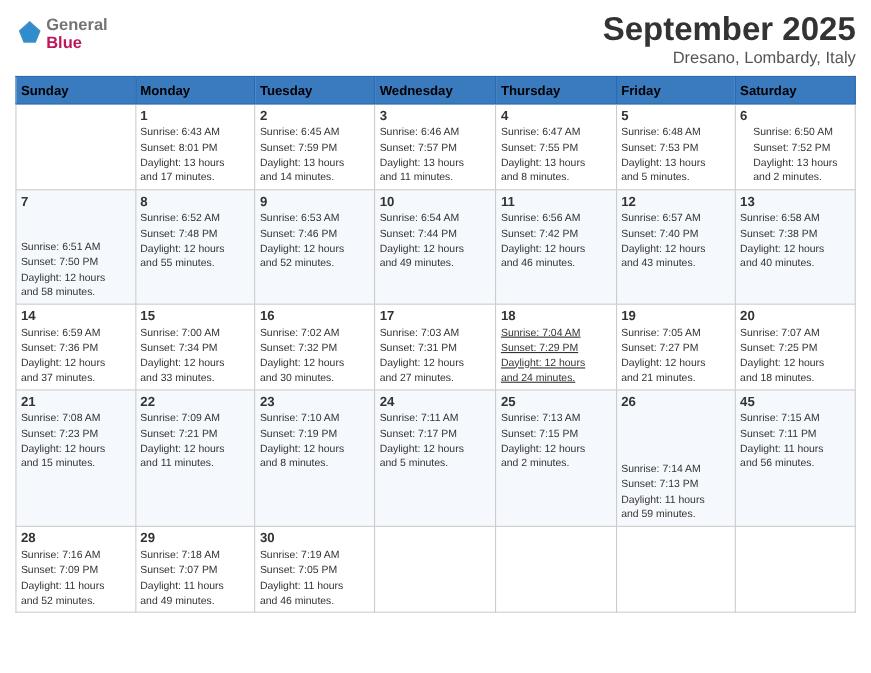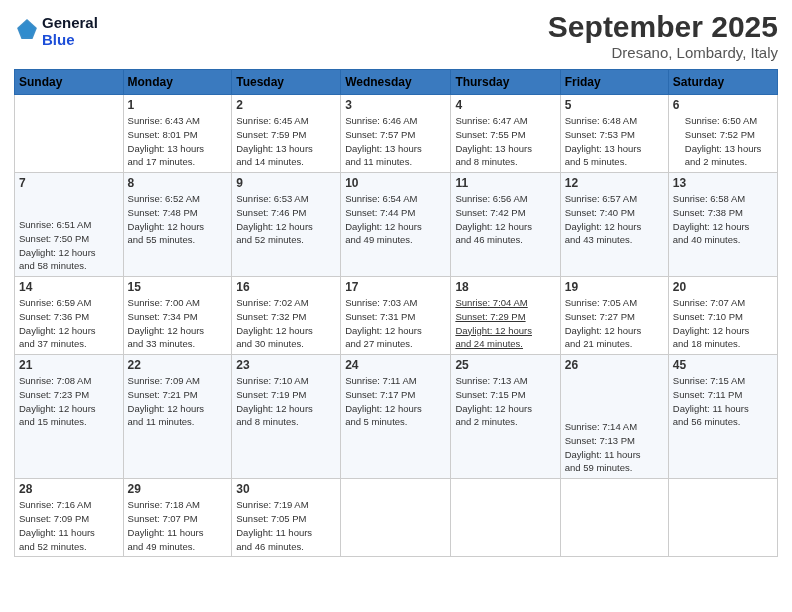"General" .logo-general { color: #0f172a -> #737373 }
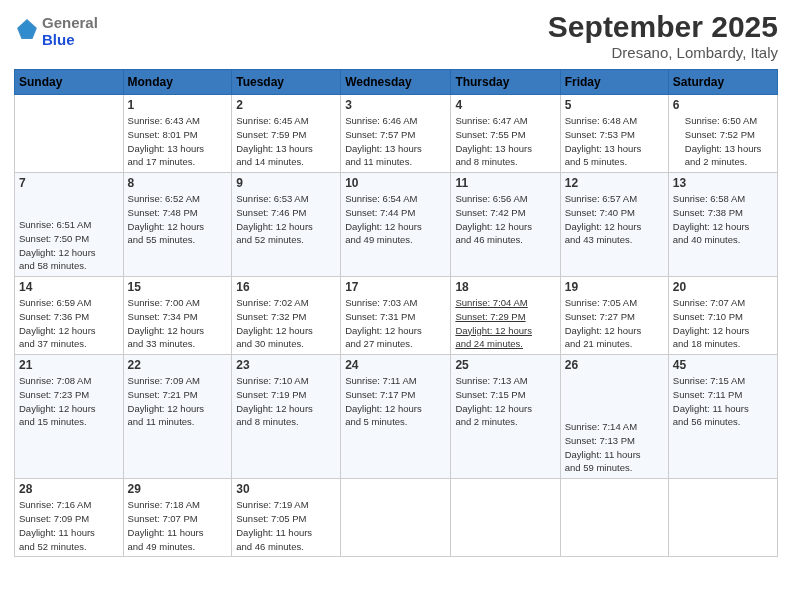"Blue" .logo-blue { color: #1d4ed8 -> #be185d }
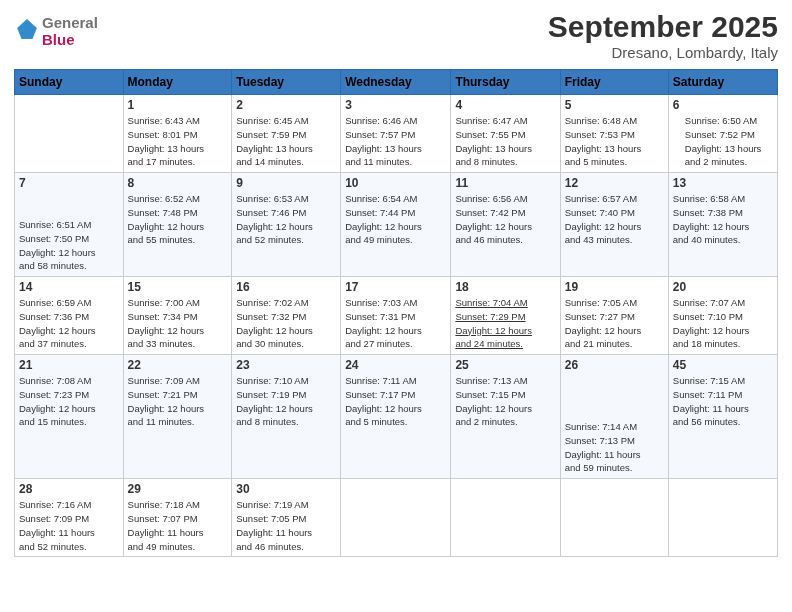"Sunrise: 7:07 AM" div.day-info { text: 7:10 -> 7:25 }
